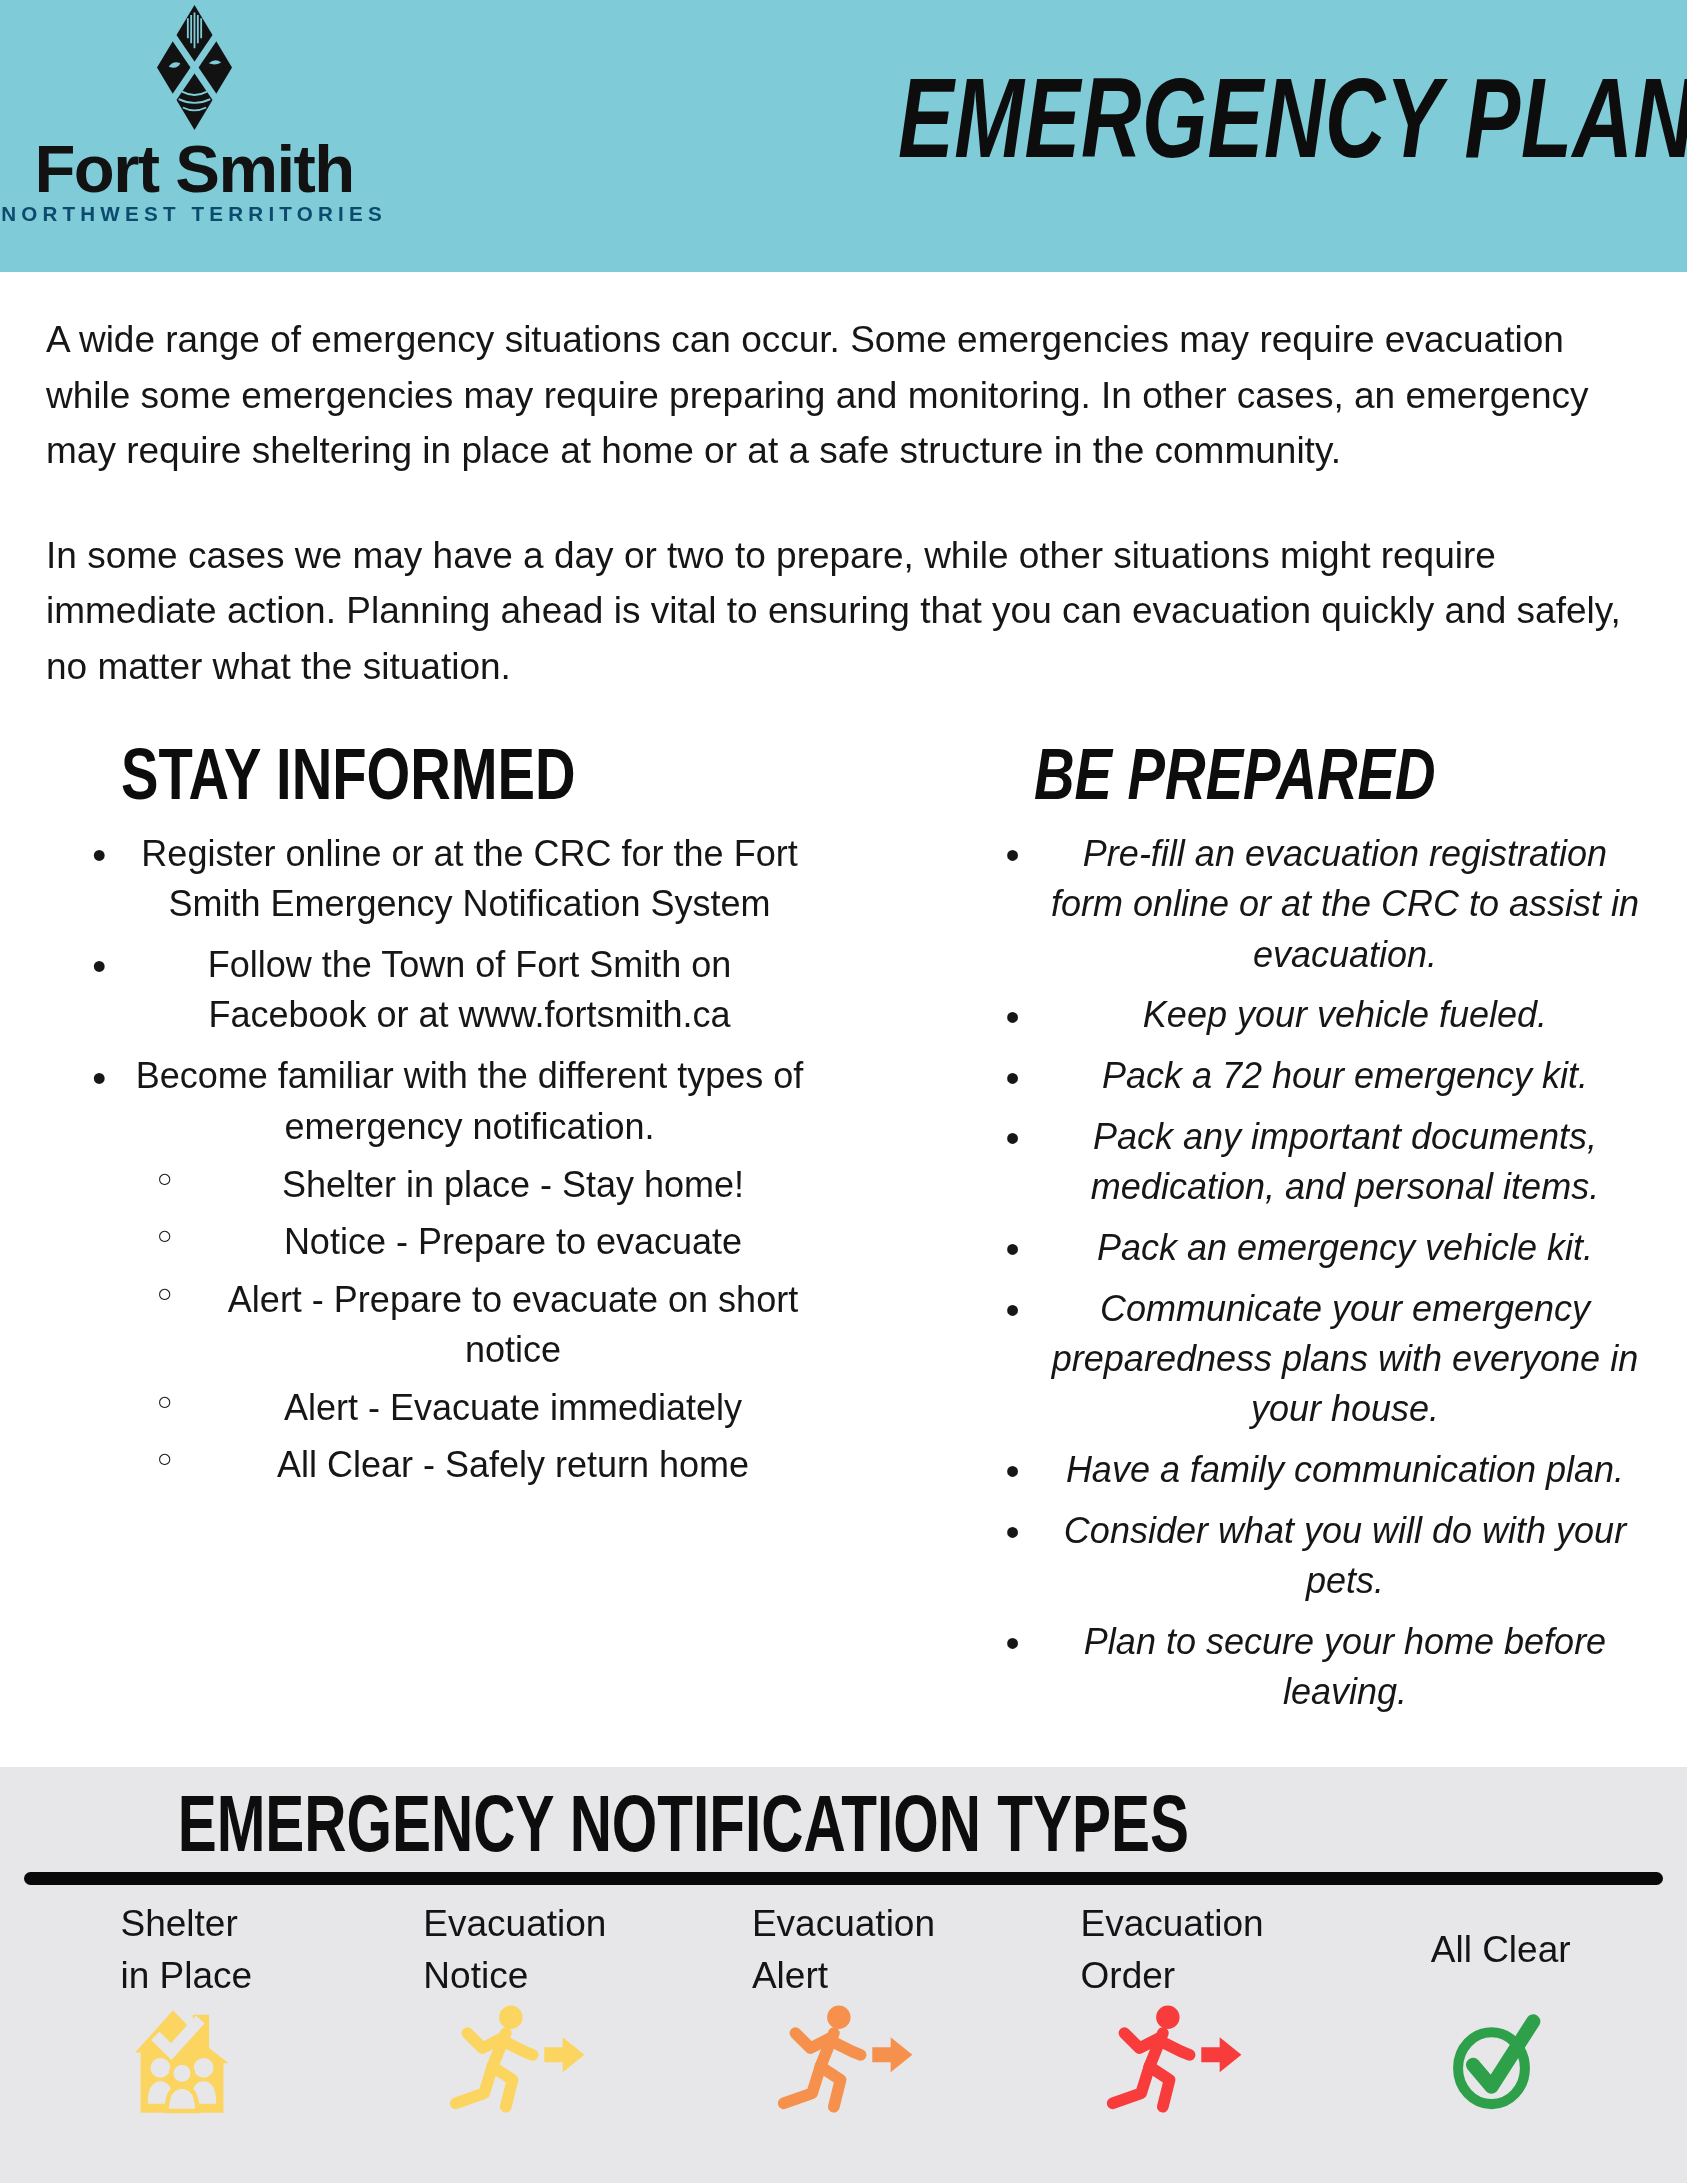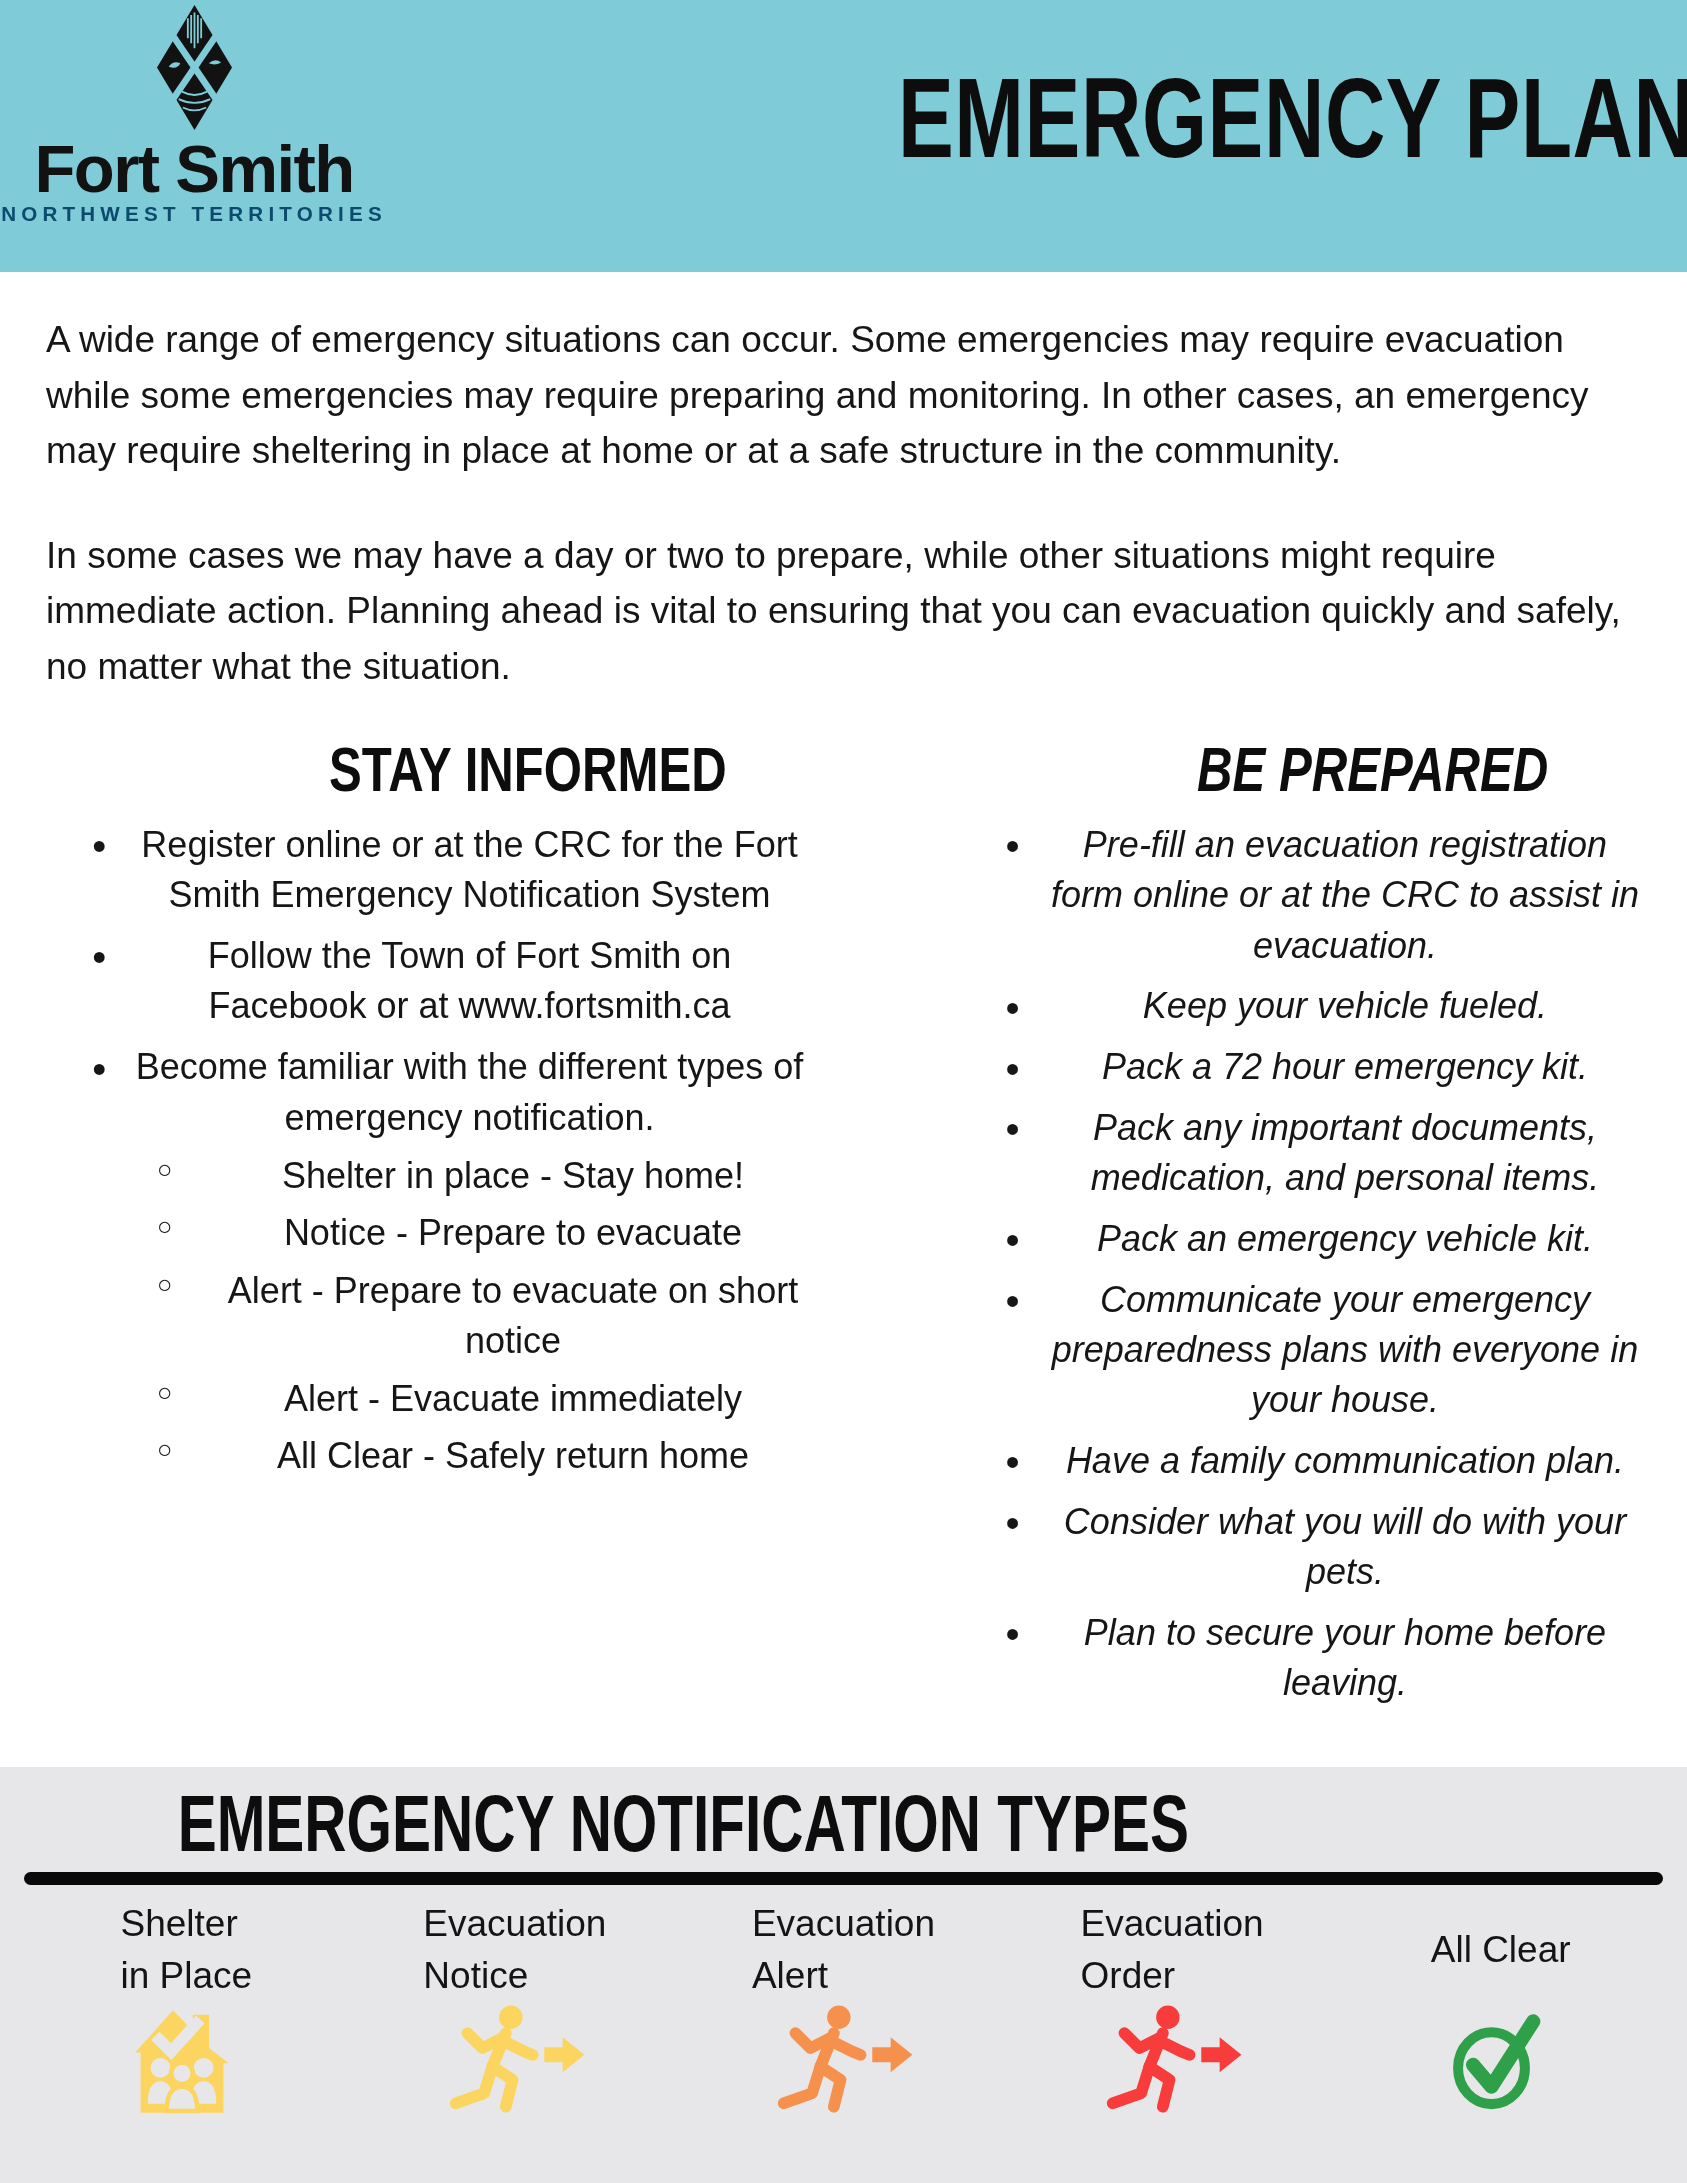"EMERGENCY PLAN" .title-wrap { font-style: none -> italic }
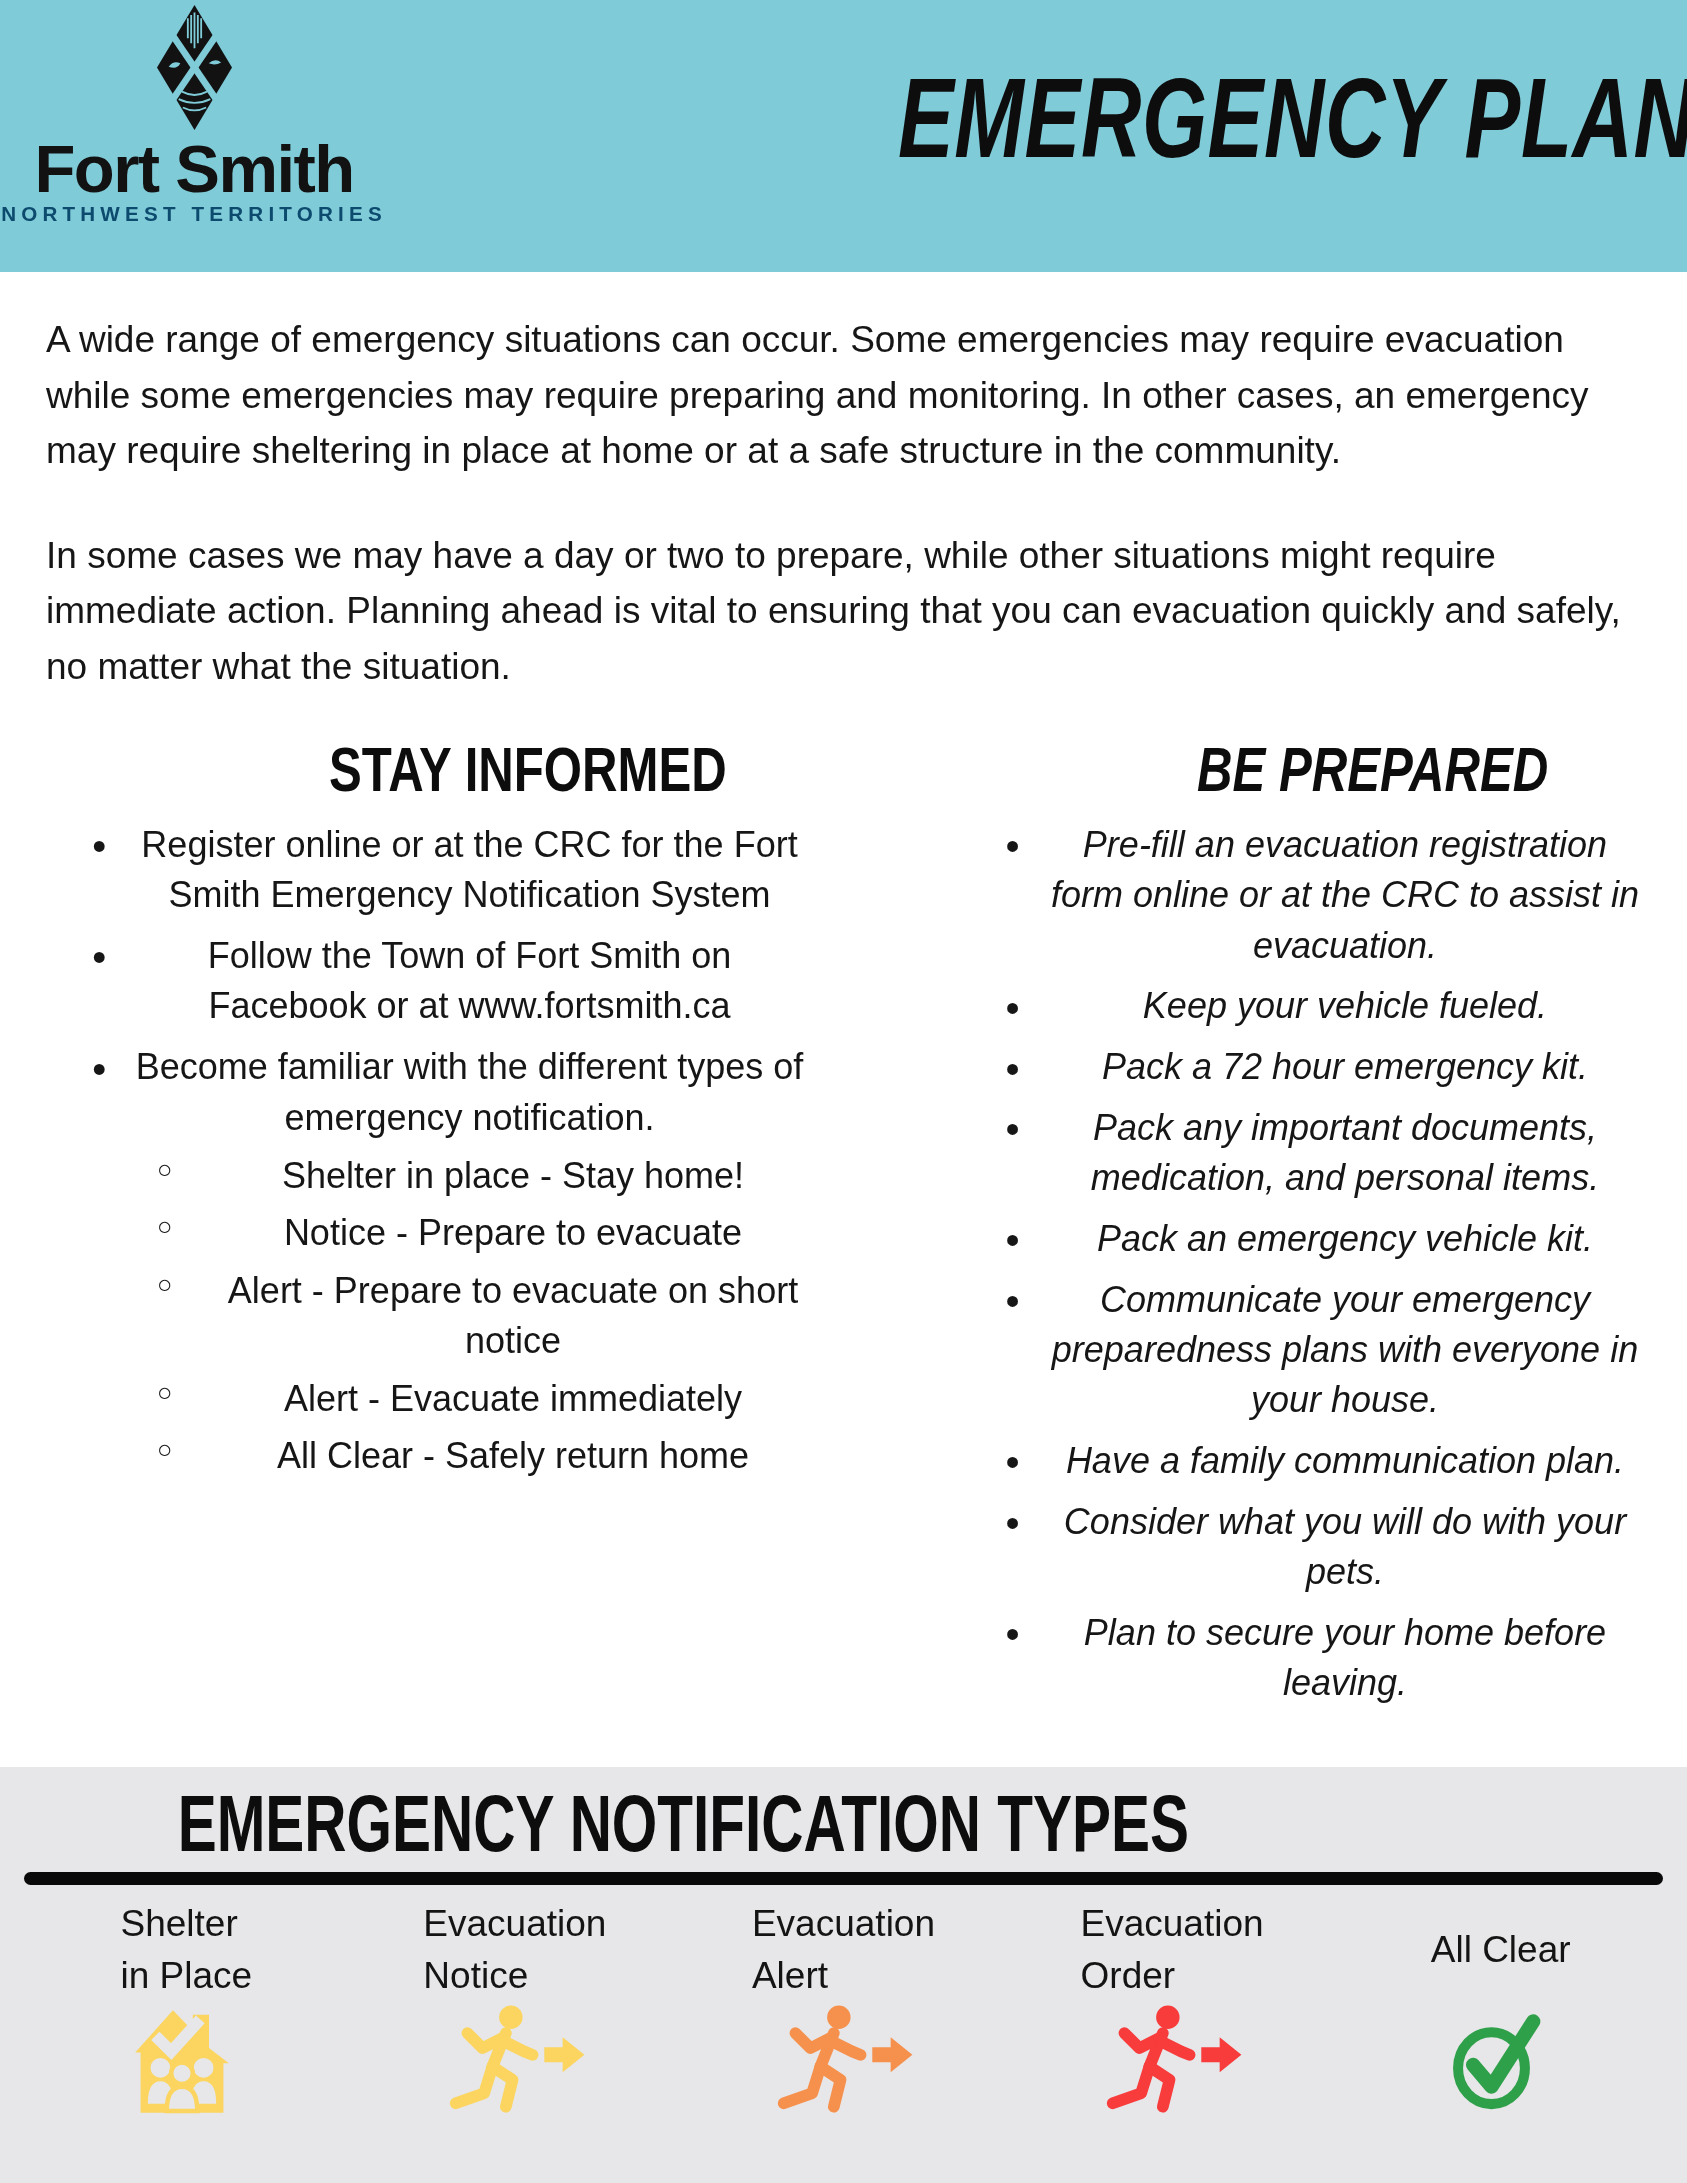"STAY INFORMED" .col-heading { font-size: 63px -> 72px; text-align: right -> none }
